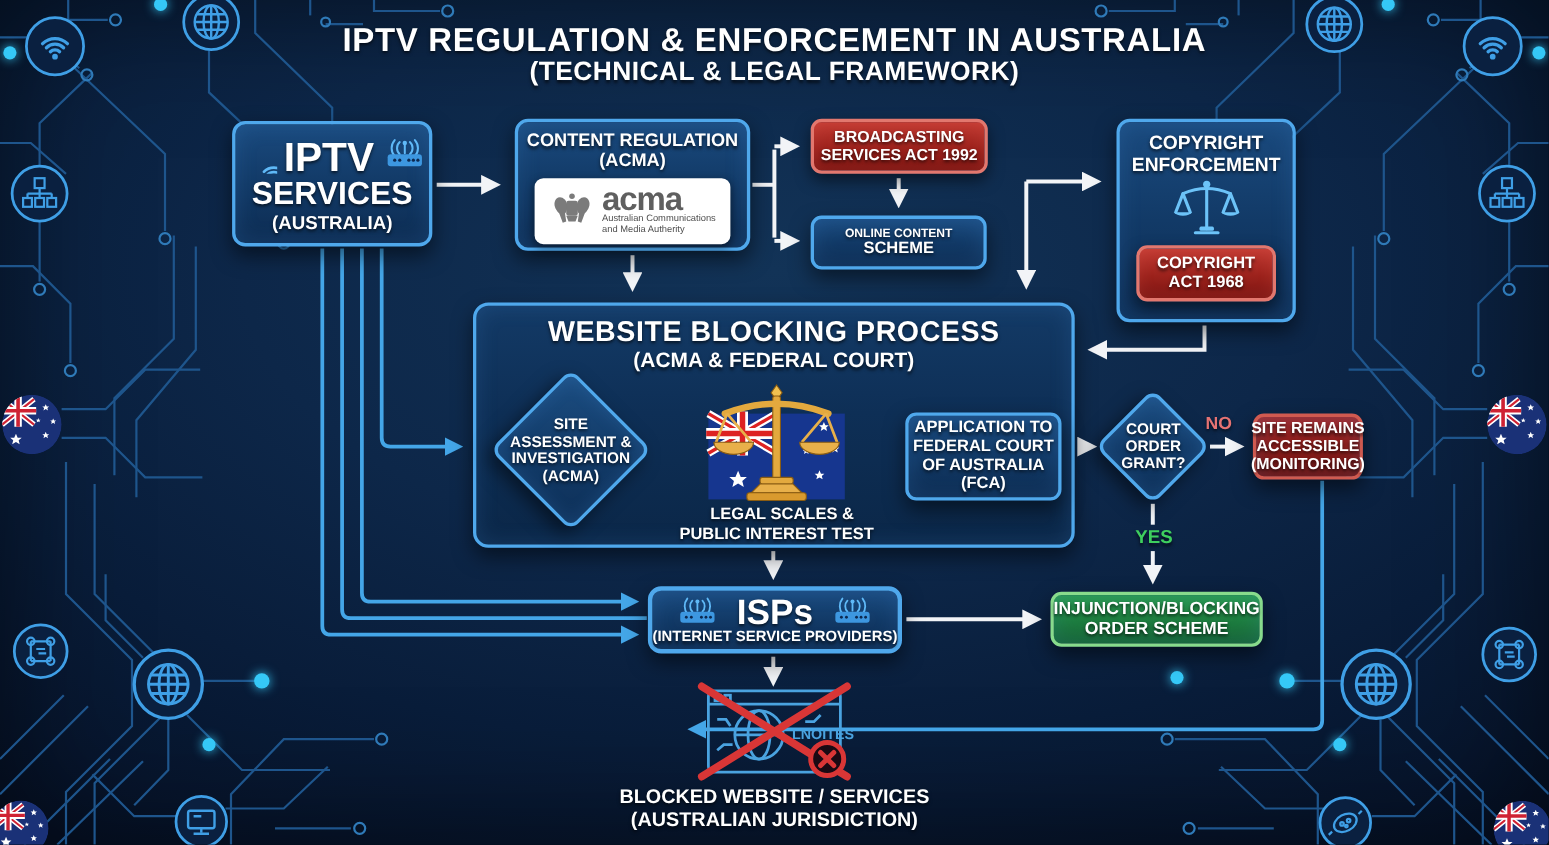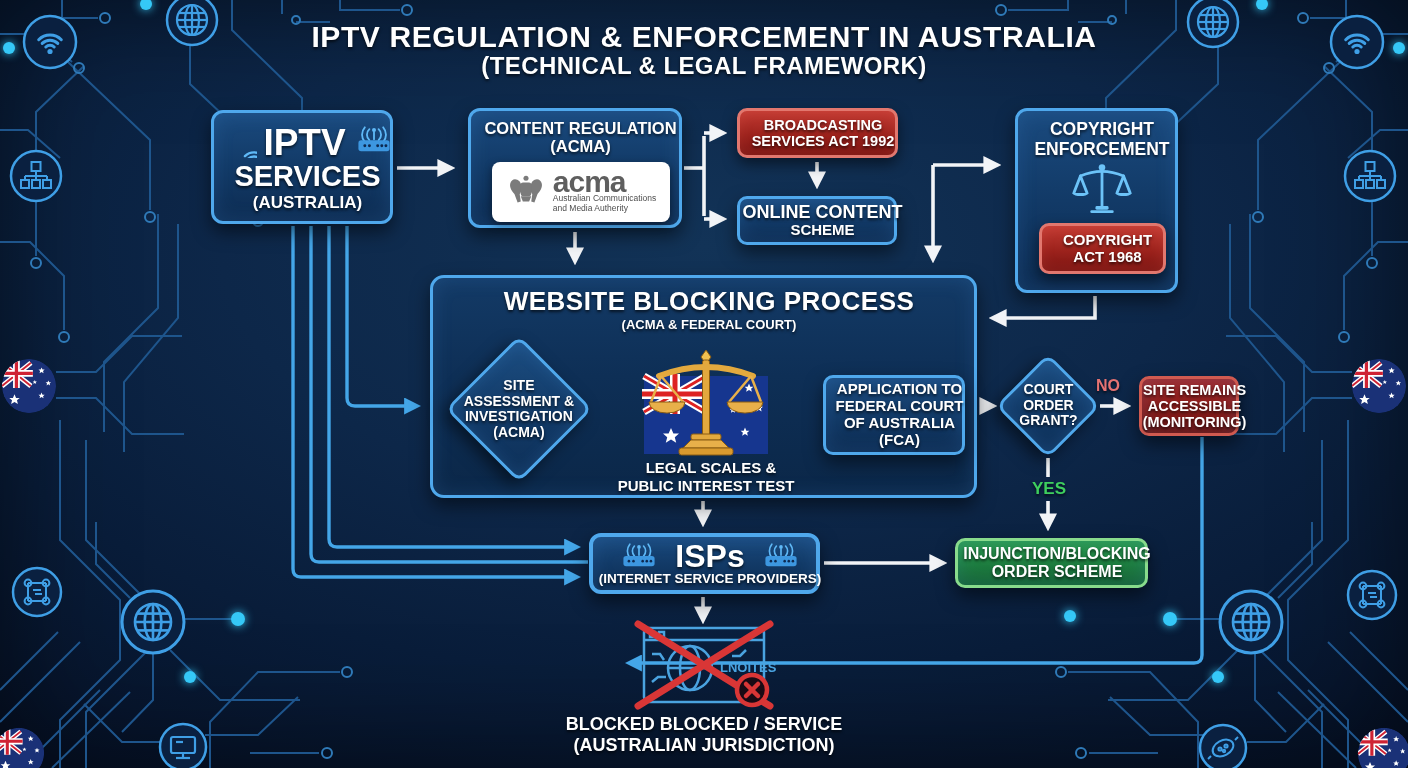"IPTV" .box { padding-left: 11px -> none }
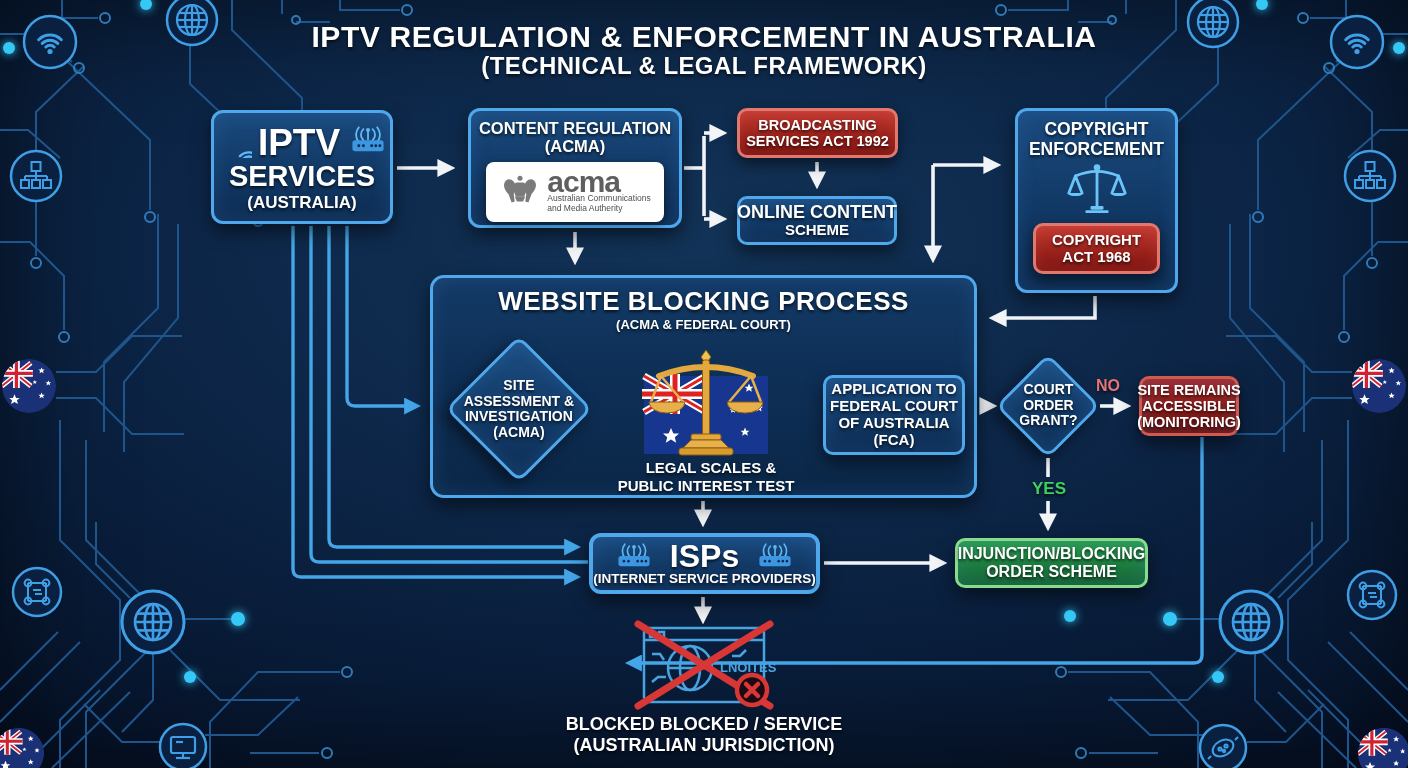"ONLINE CONTENT" div.txt { font-size: 18px -> 11px }
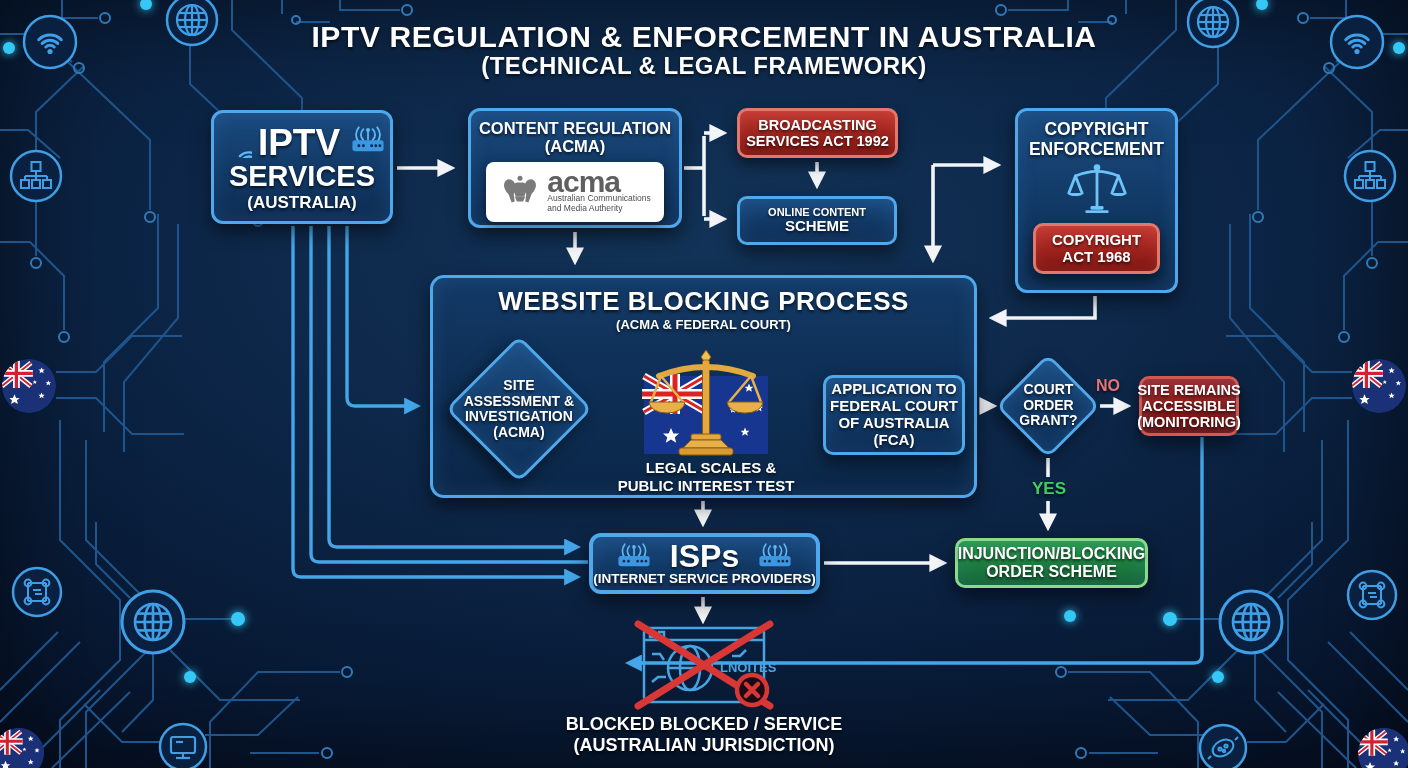"(ACMA & FEDERAL COURT)" div.txt { font-size: 13px -> 19px }
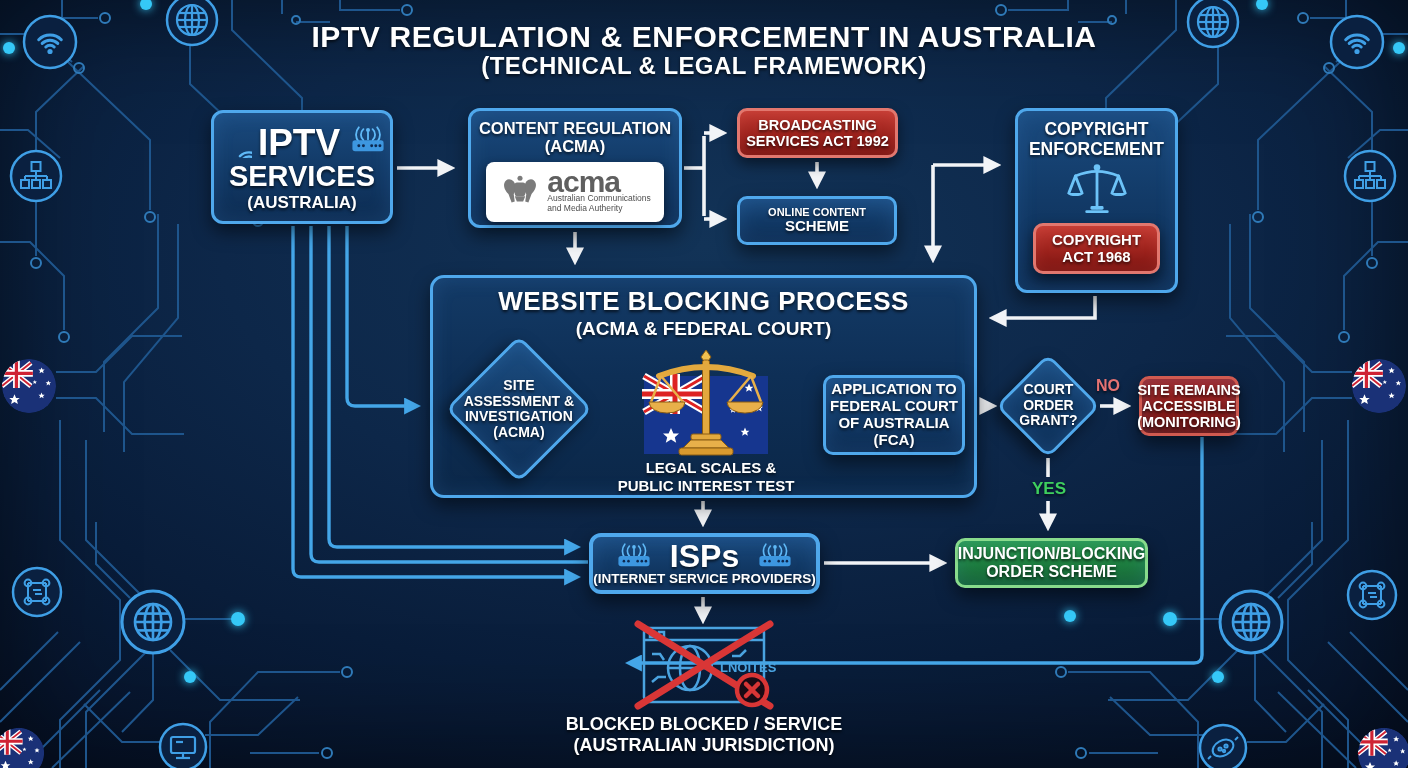"BLOCKED BLOCKED / SERVICE" div.lbl { text: BLOCKED / SERVICE -> WEBSITE / SERVICES }
